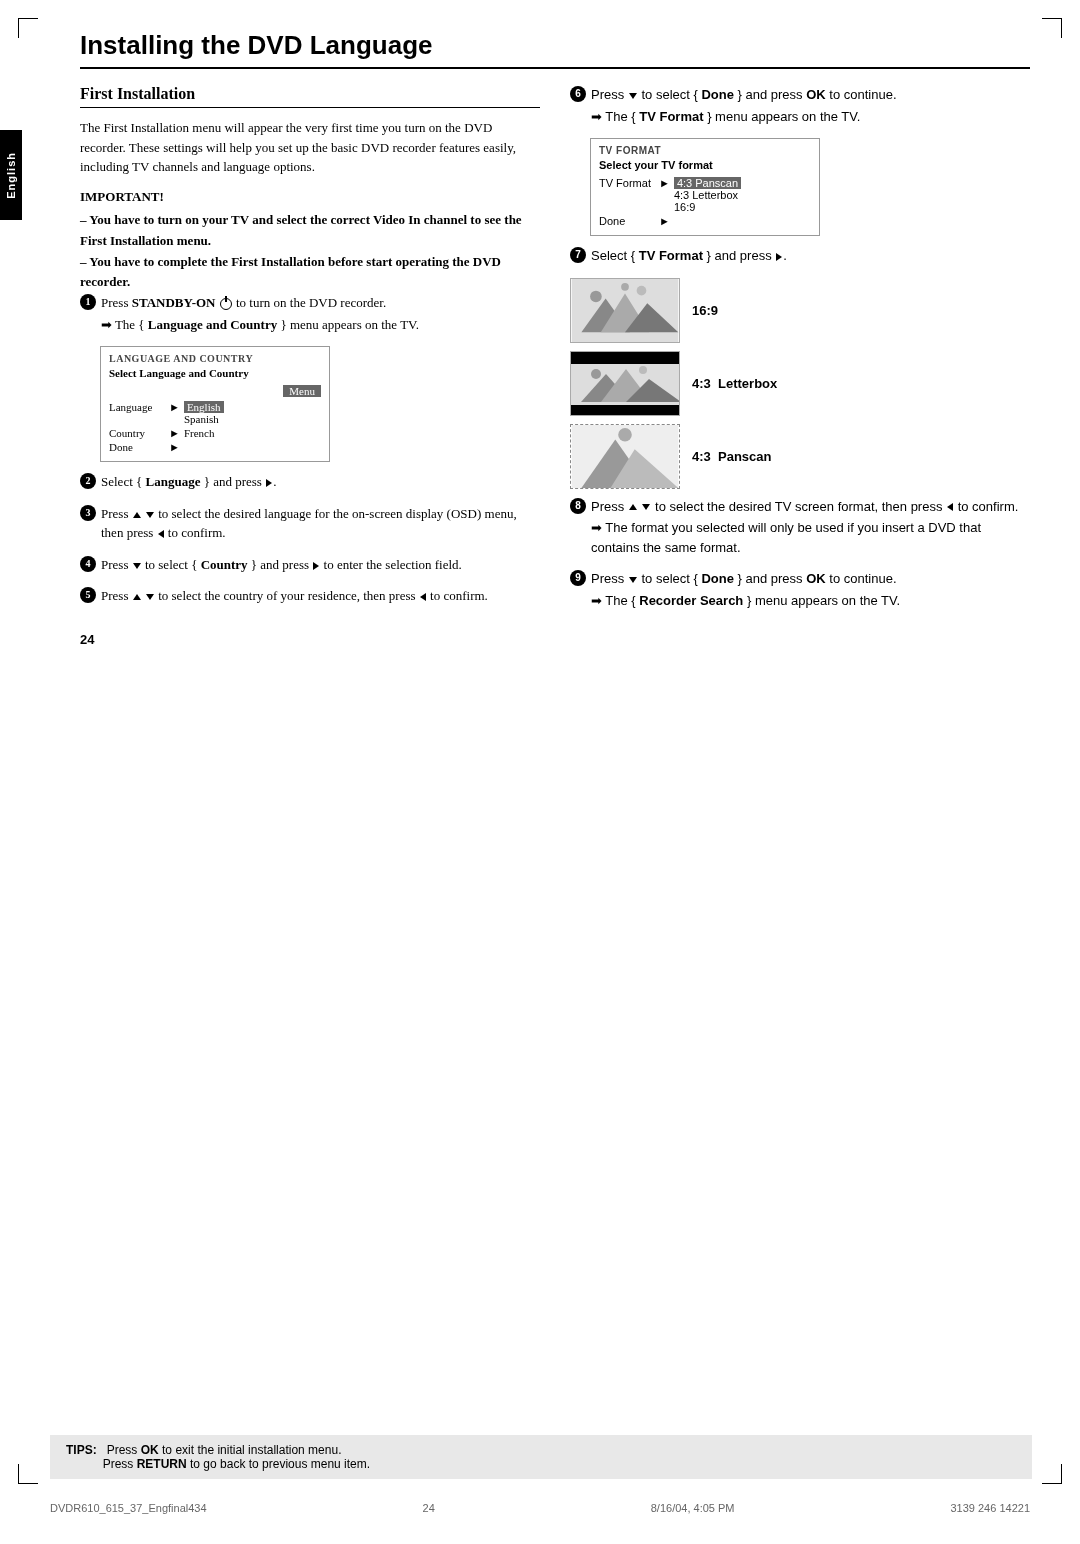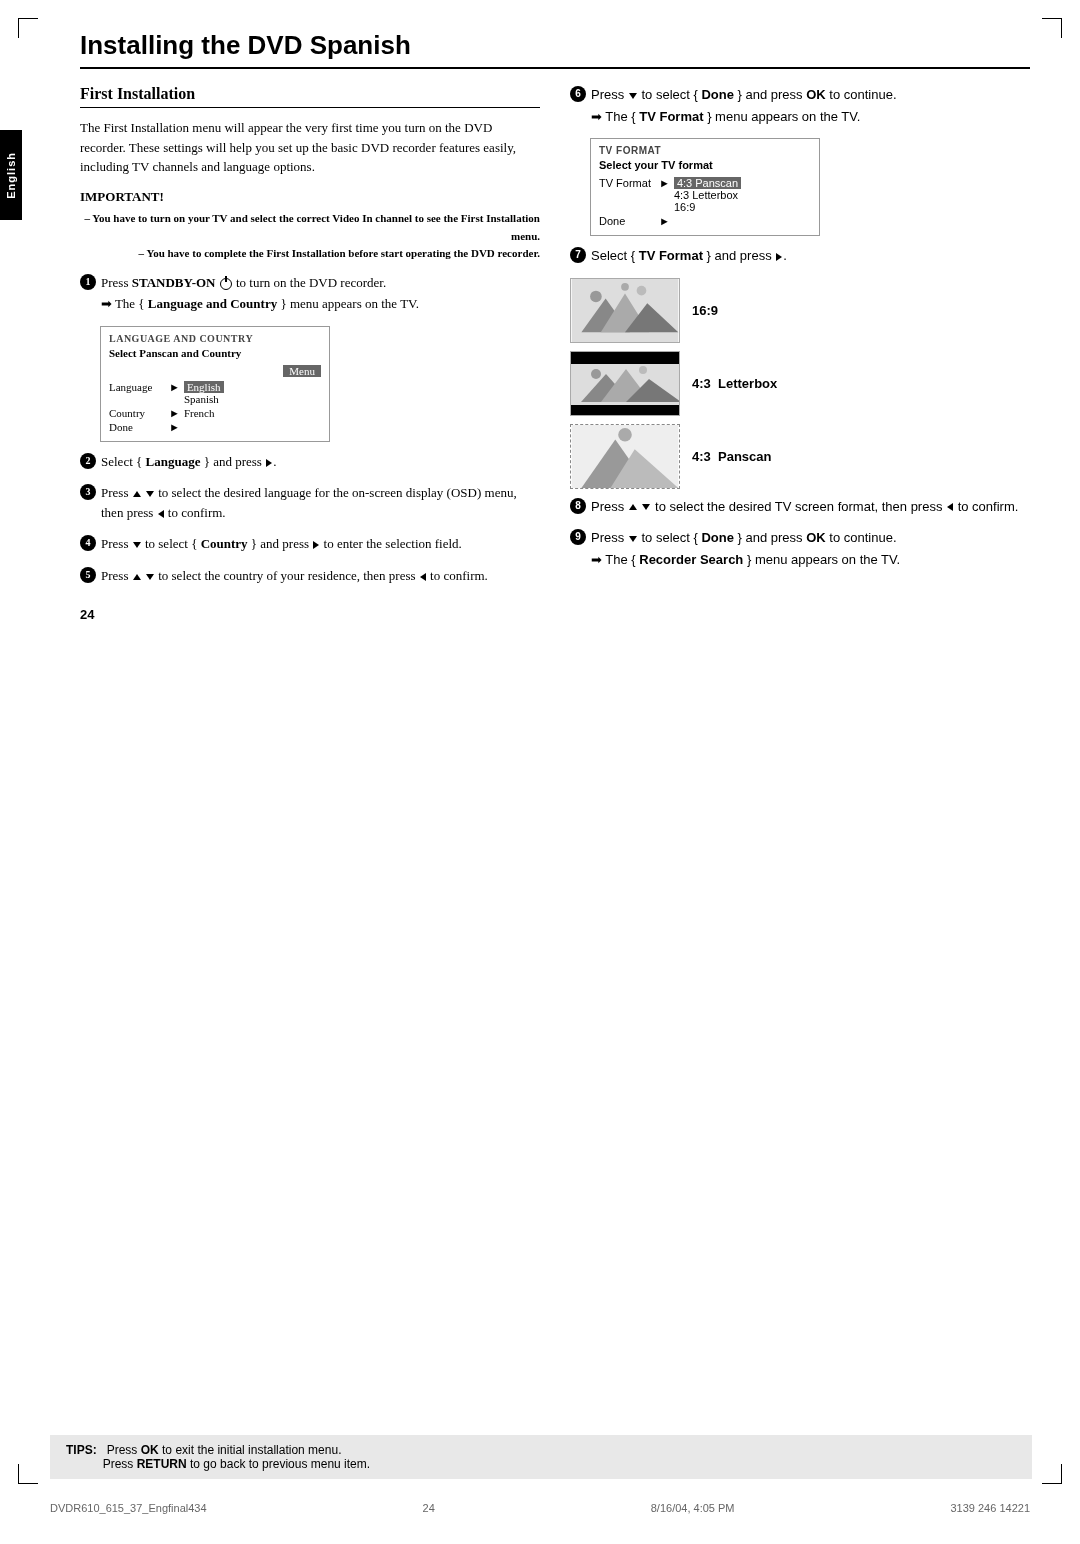"Installing the DVD Spanish" h1.page-title { text: Spanish -> Language }
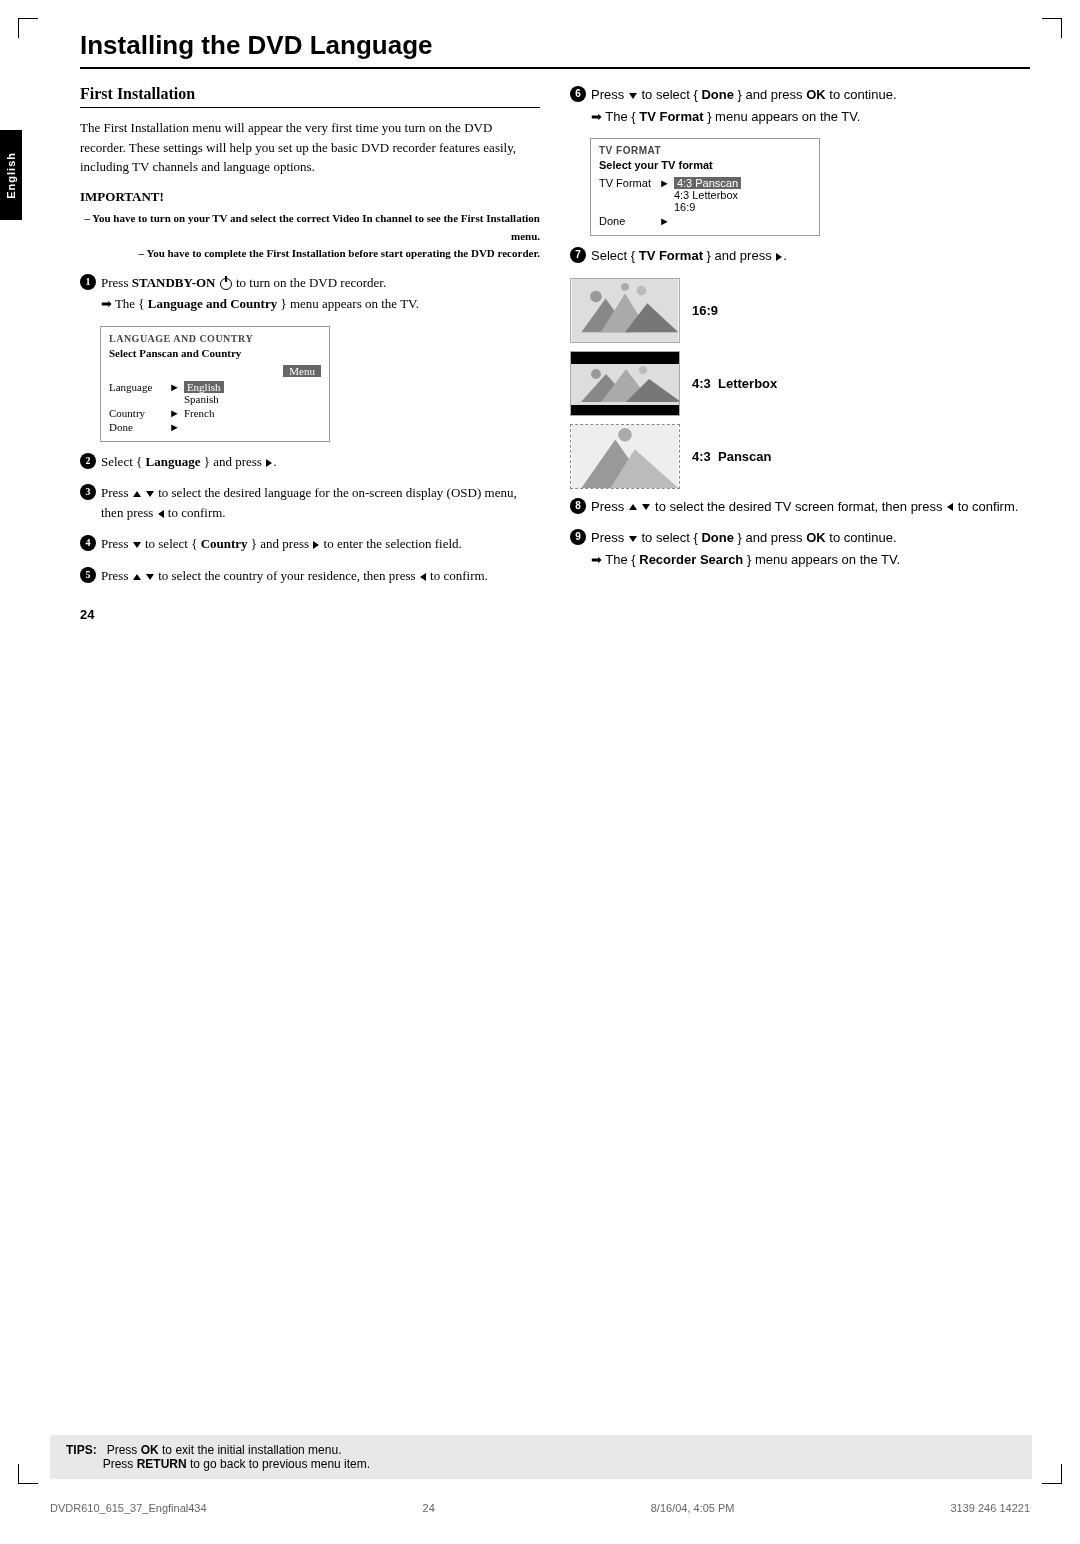"– You have to turn" .important-text { font-size: 11px -> 13px; margin-bottom: 10px -> none; text-align: right -> none }
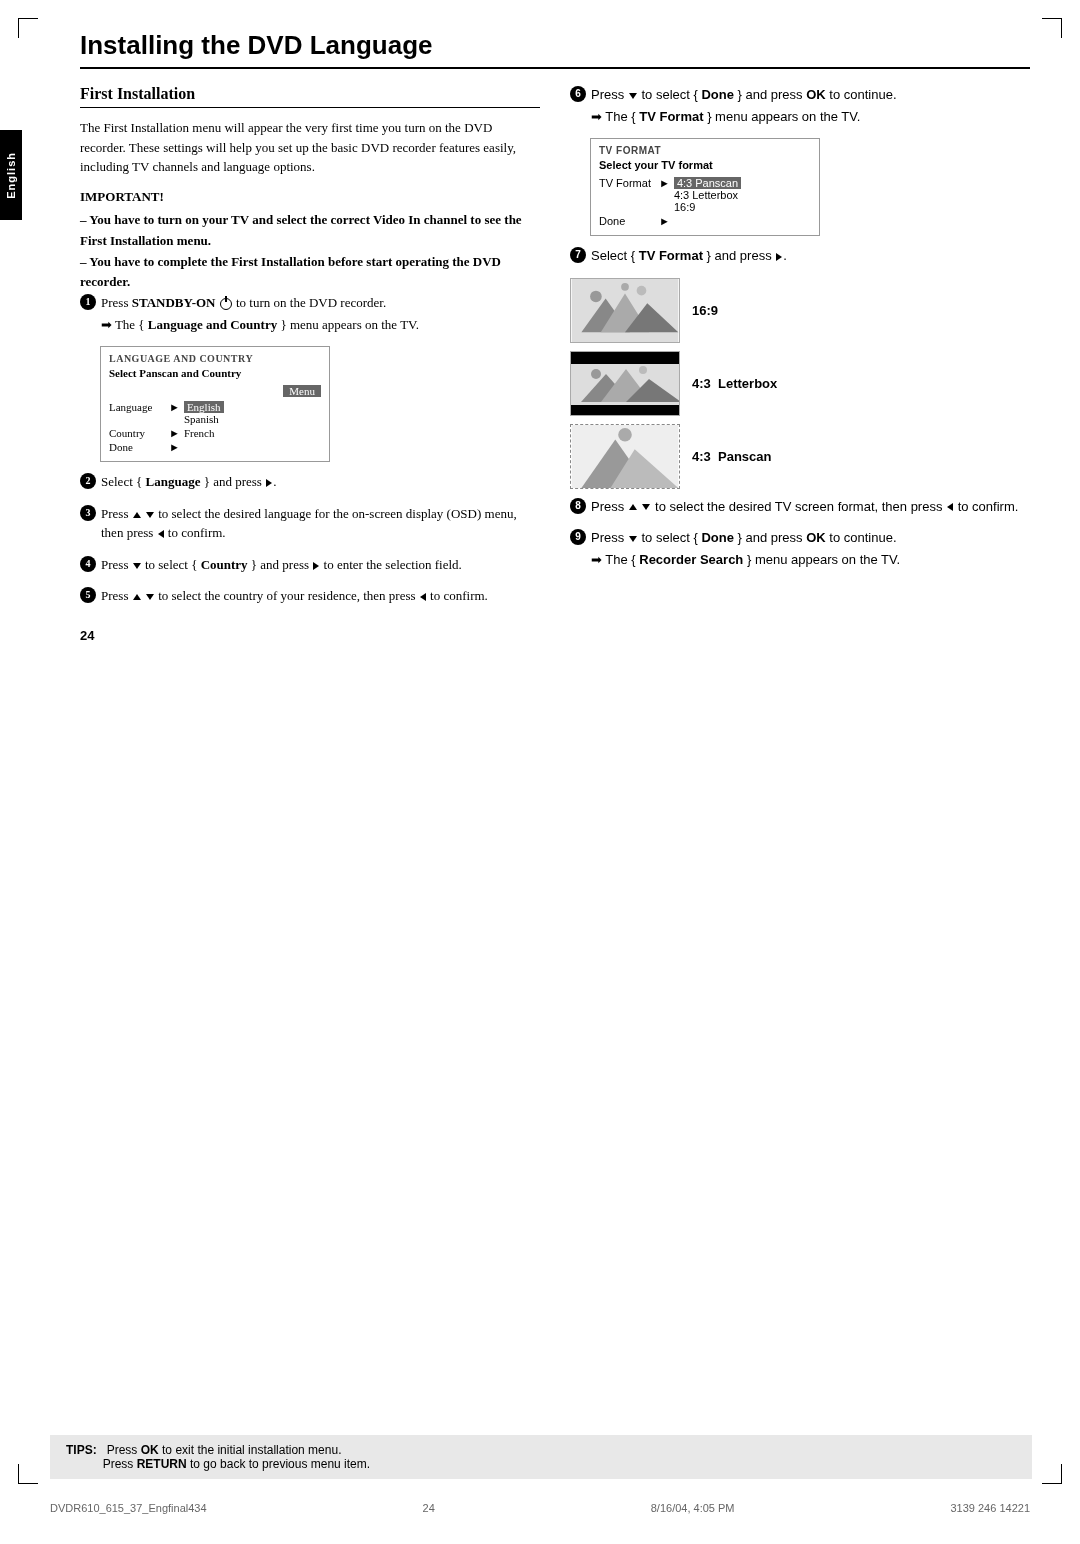"Select Panscan and Country" div.menu-box-subtitle { text: Panscan -> Language }
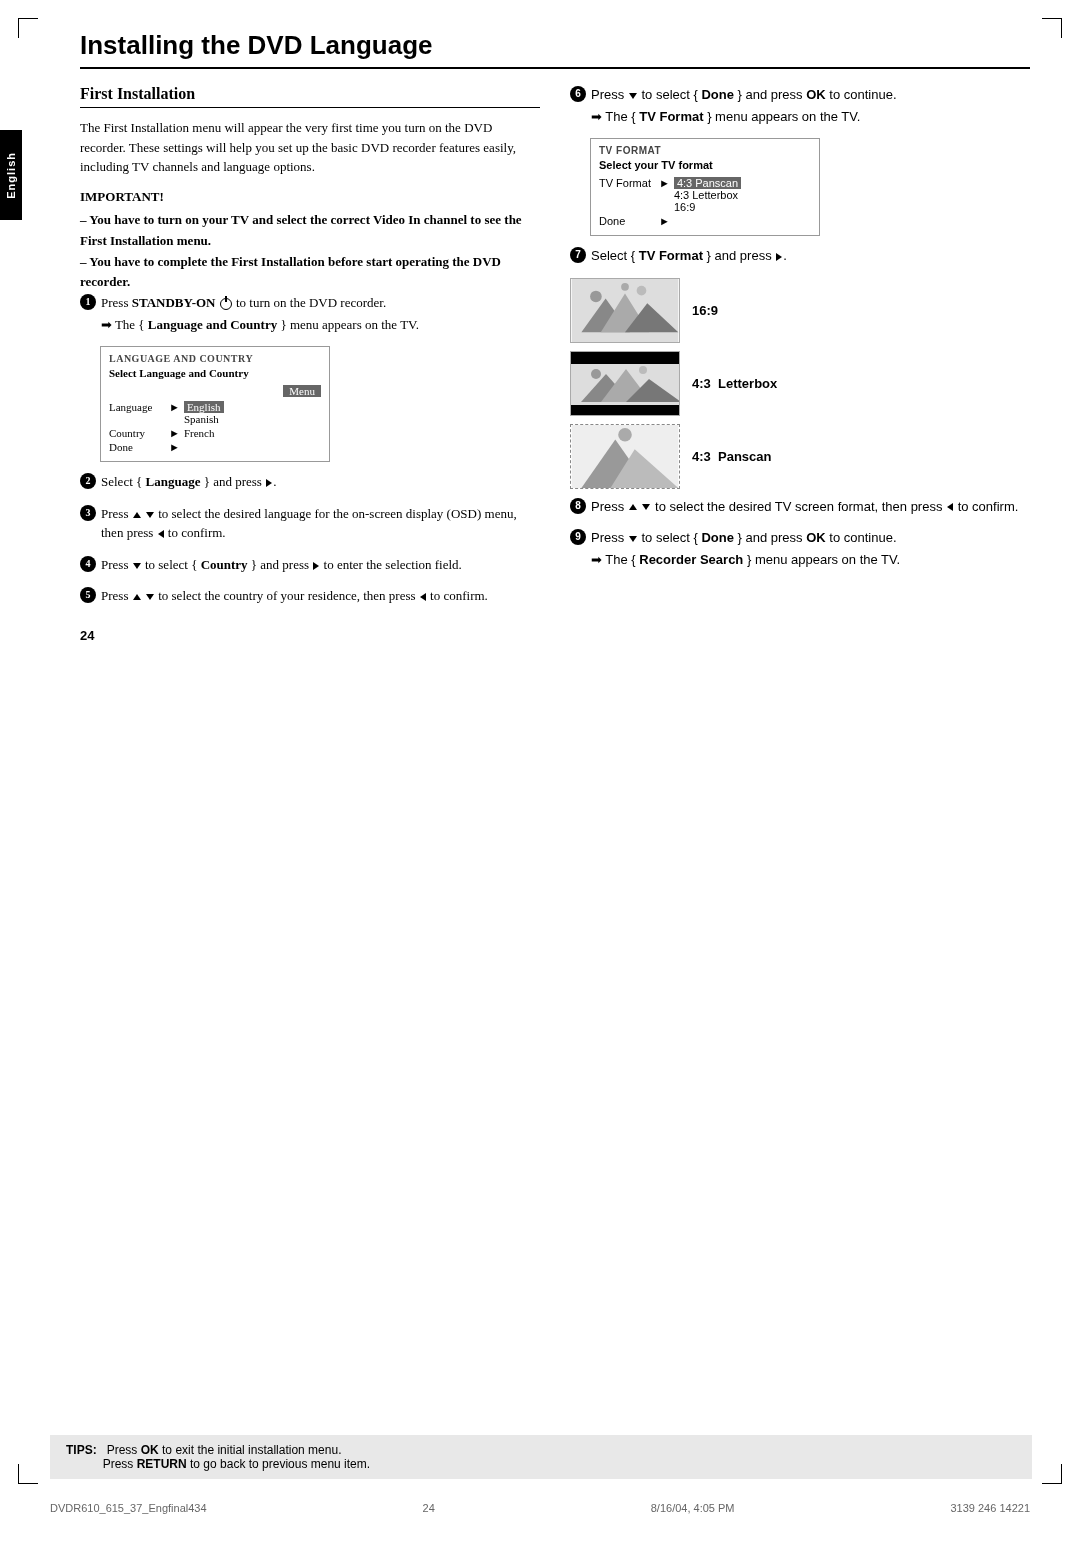"➡ The format you selected" p { html: none -> <p>➡ The format you selected will only be used if you insert a DVD that contains the same format.</p> }
